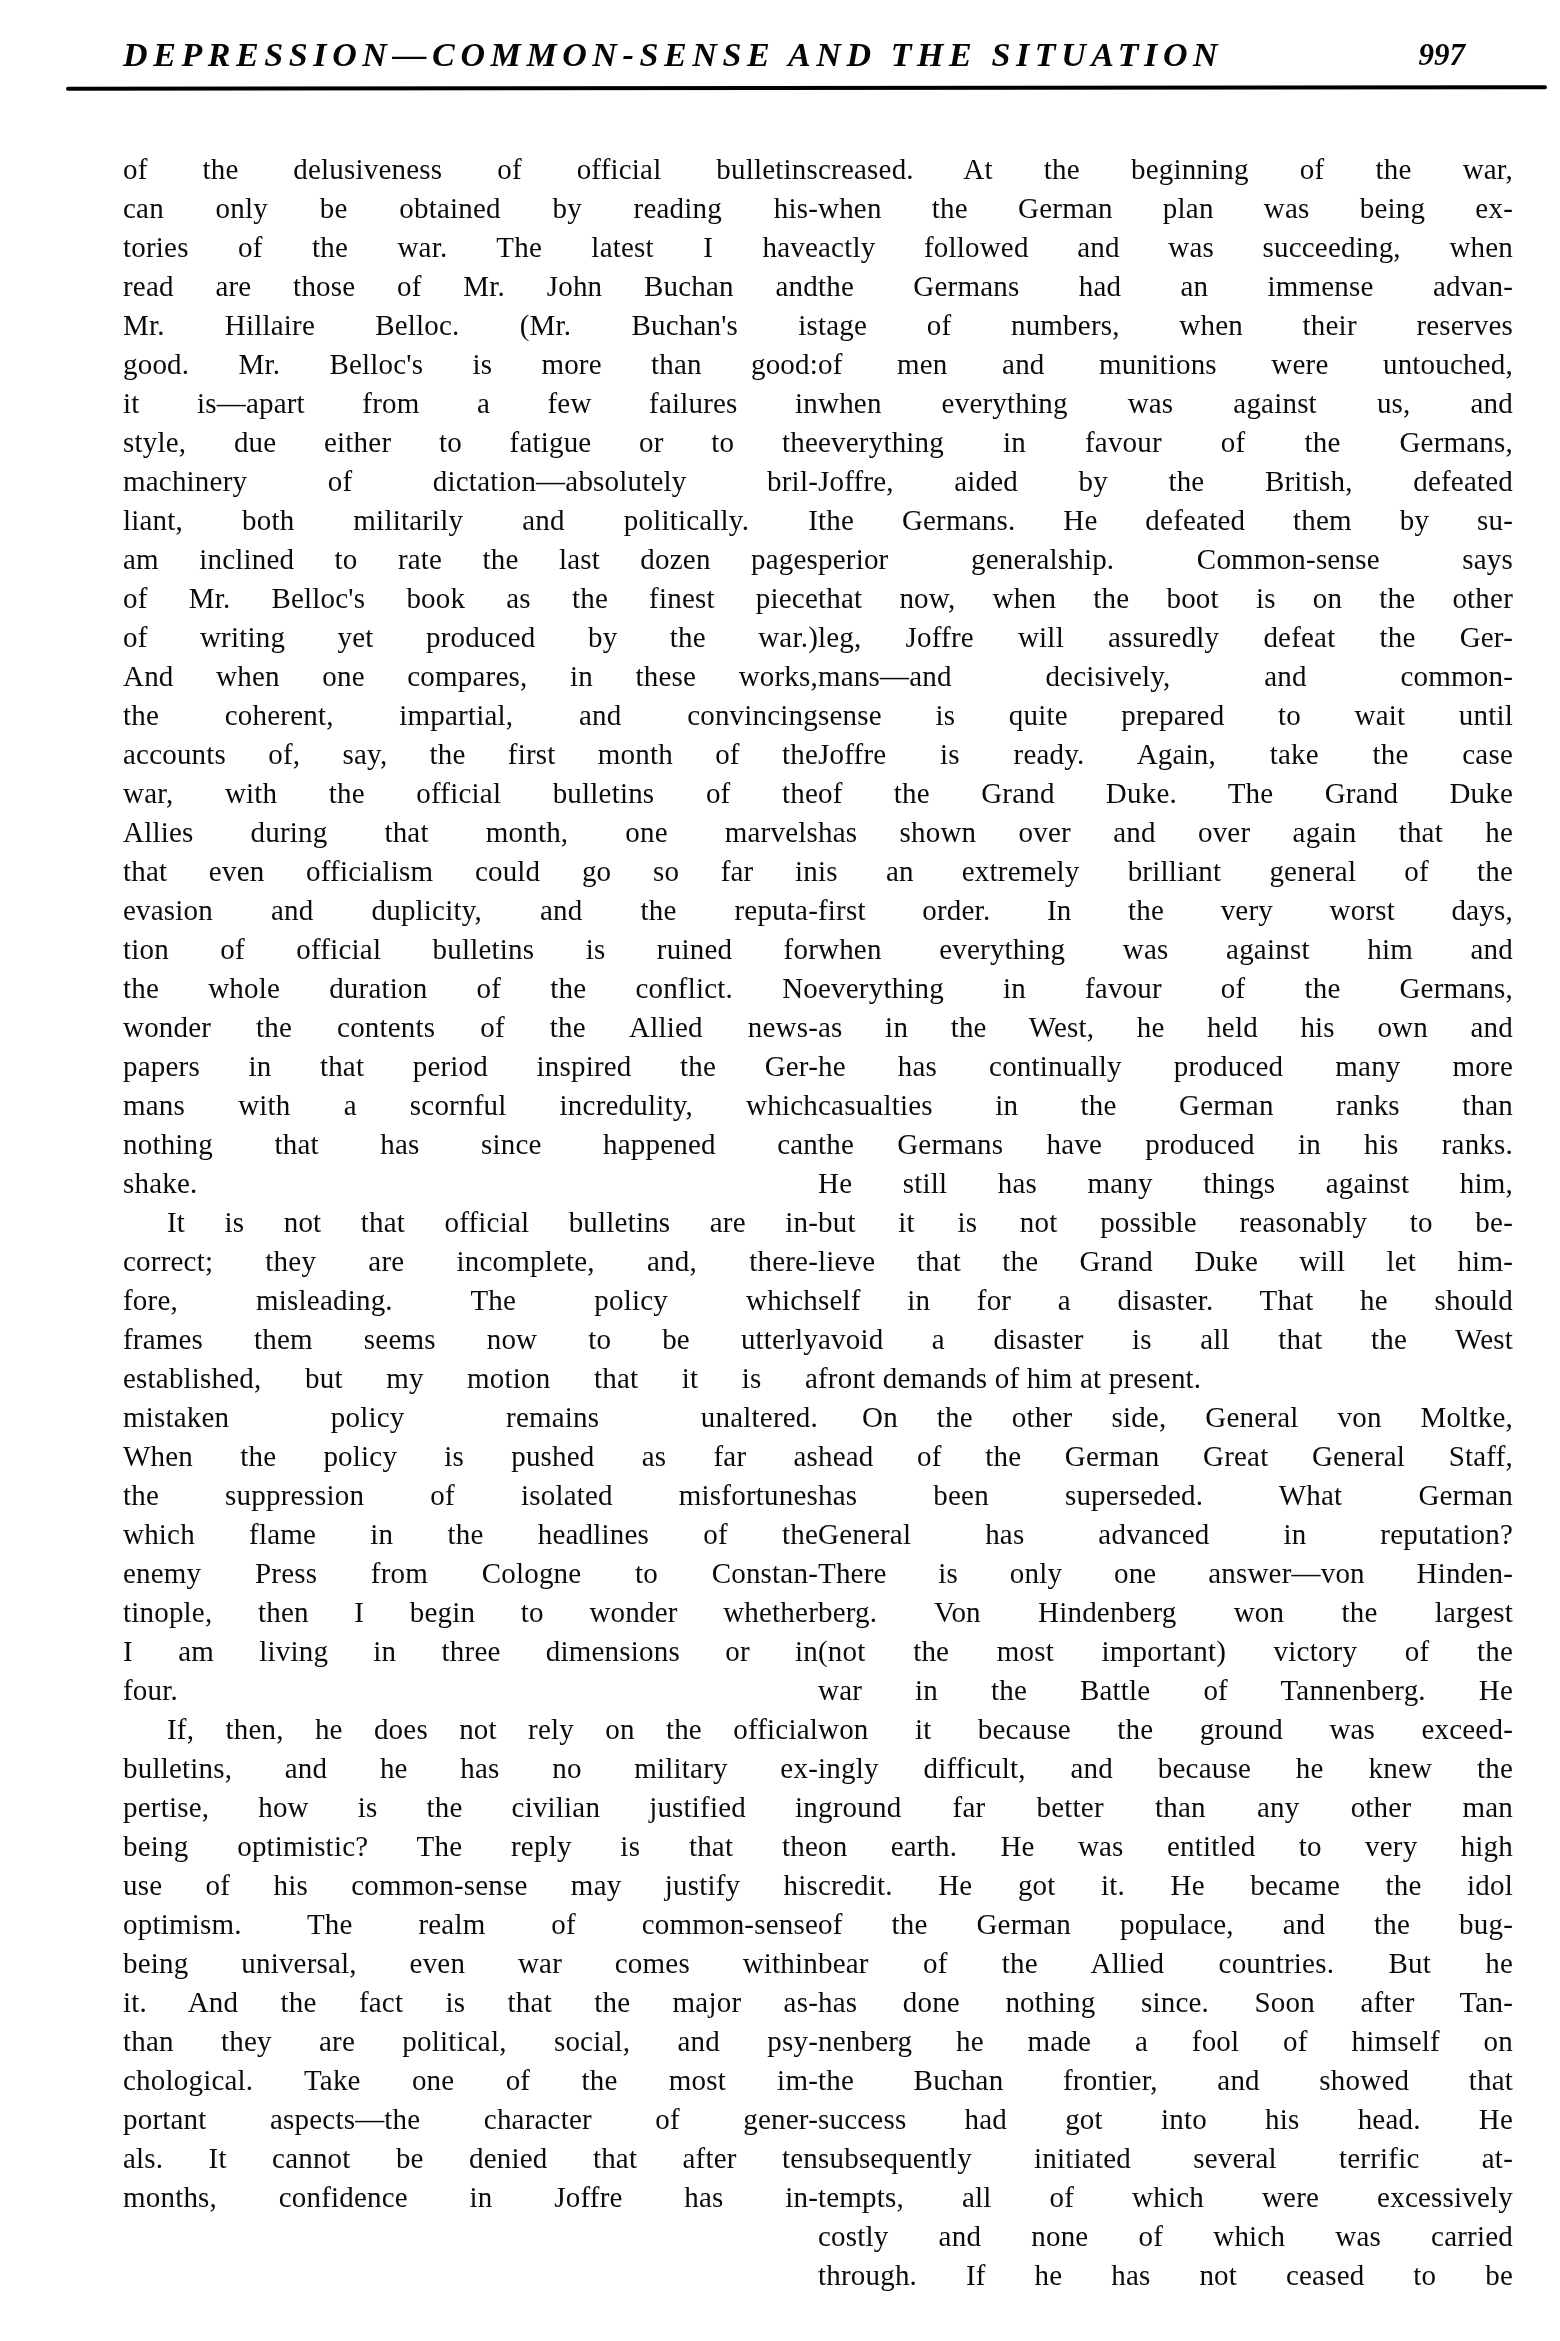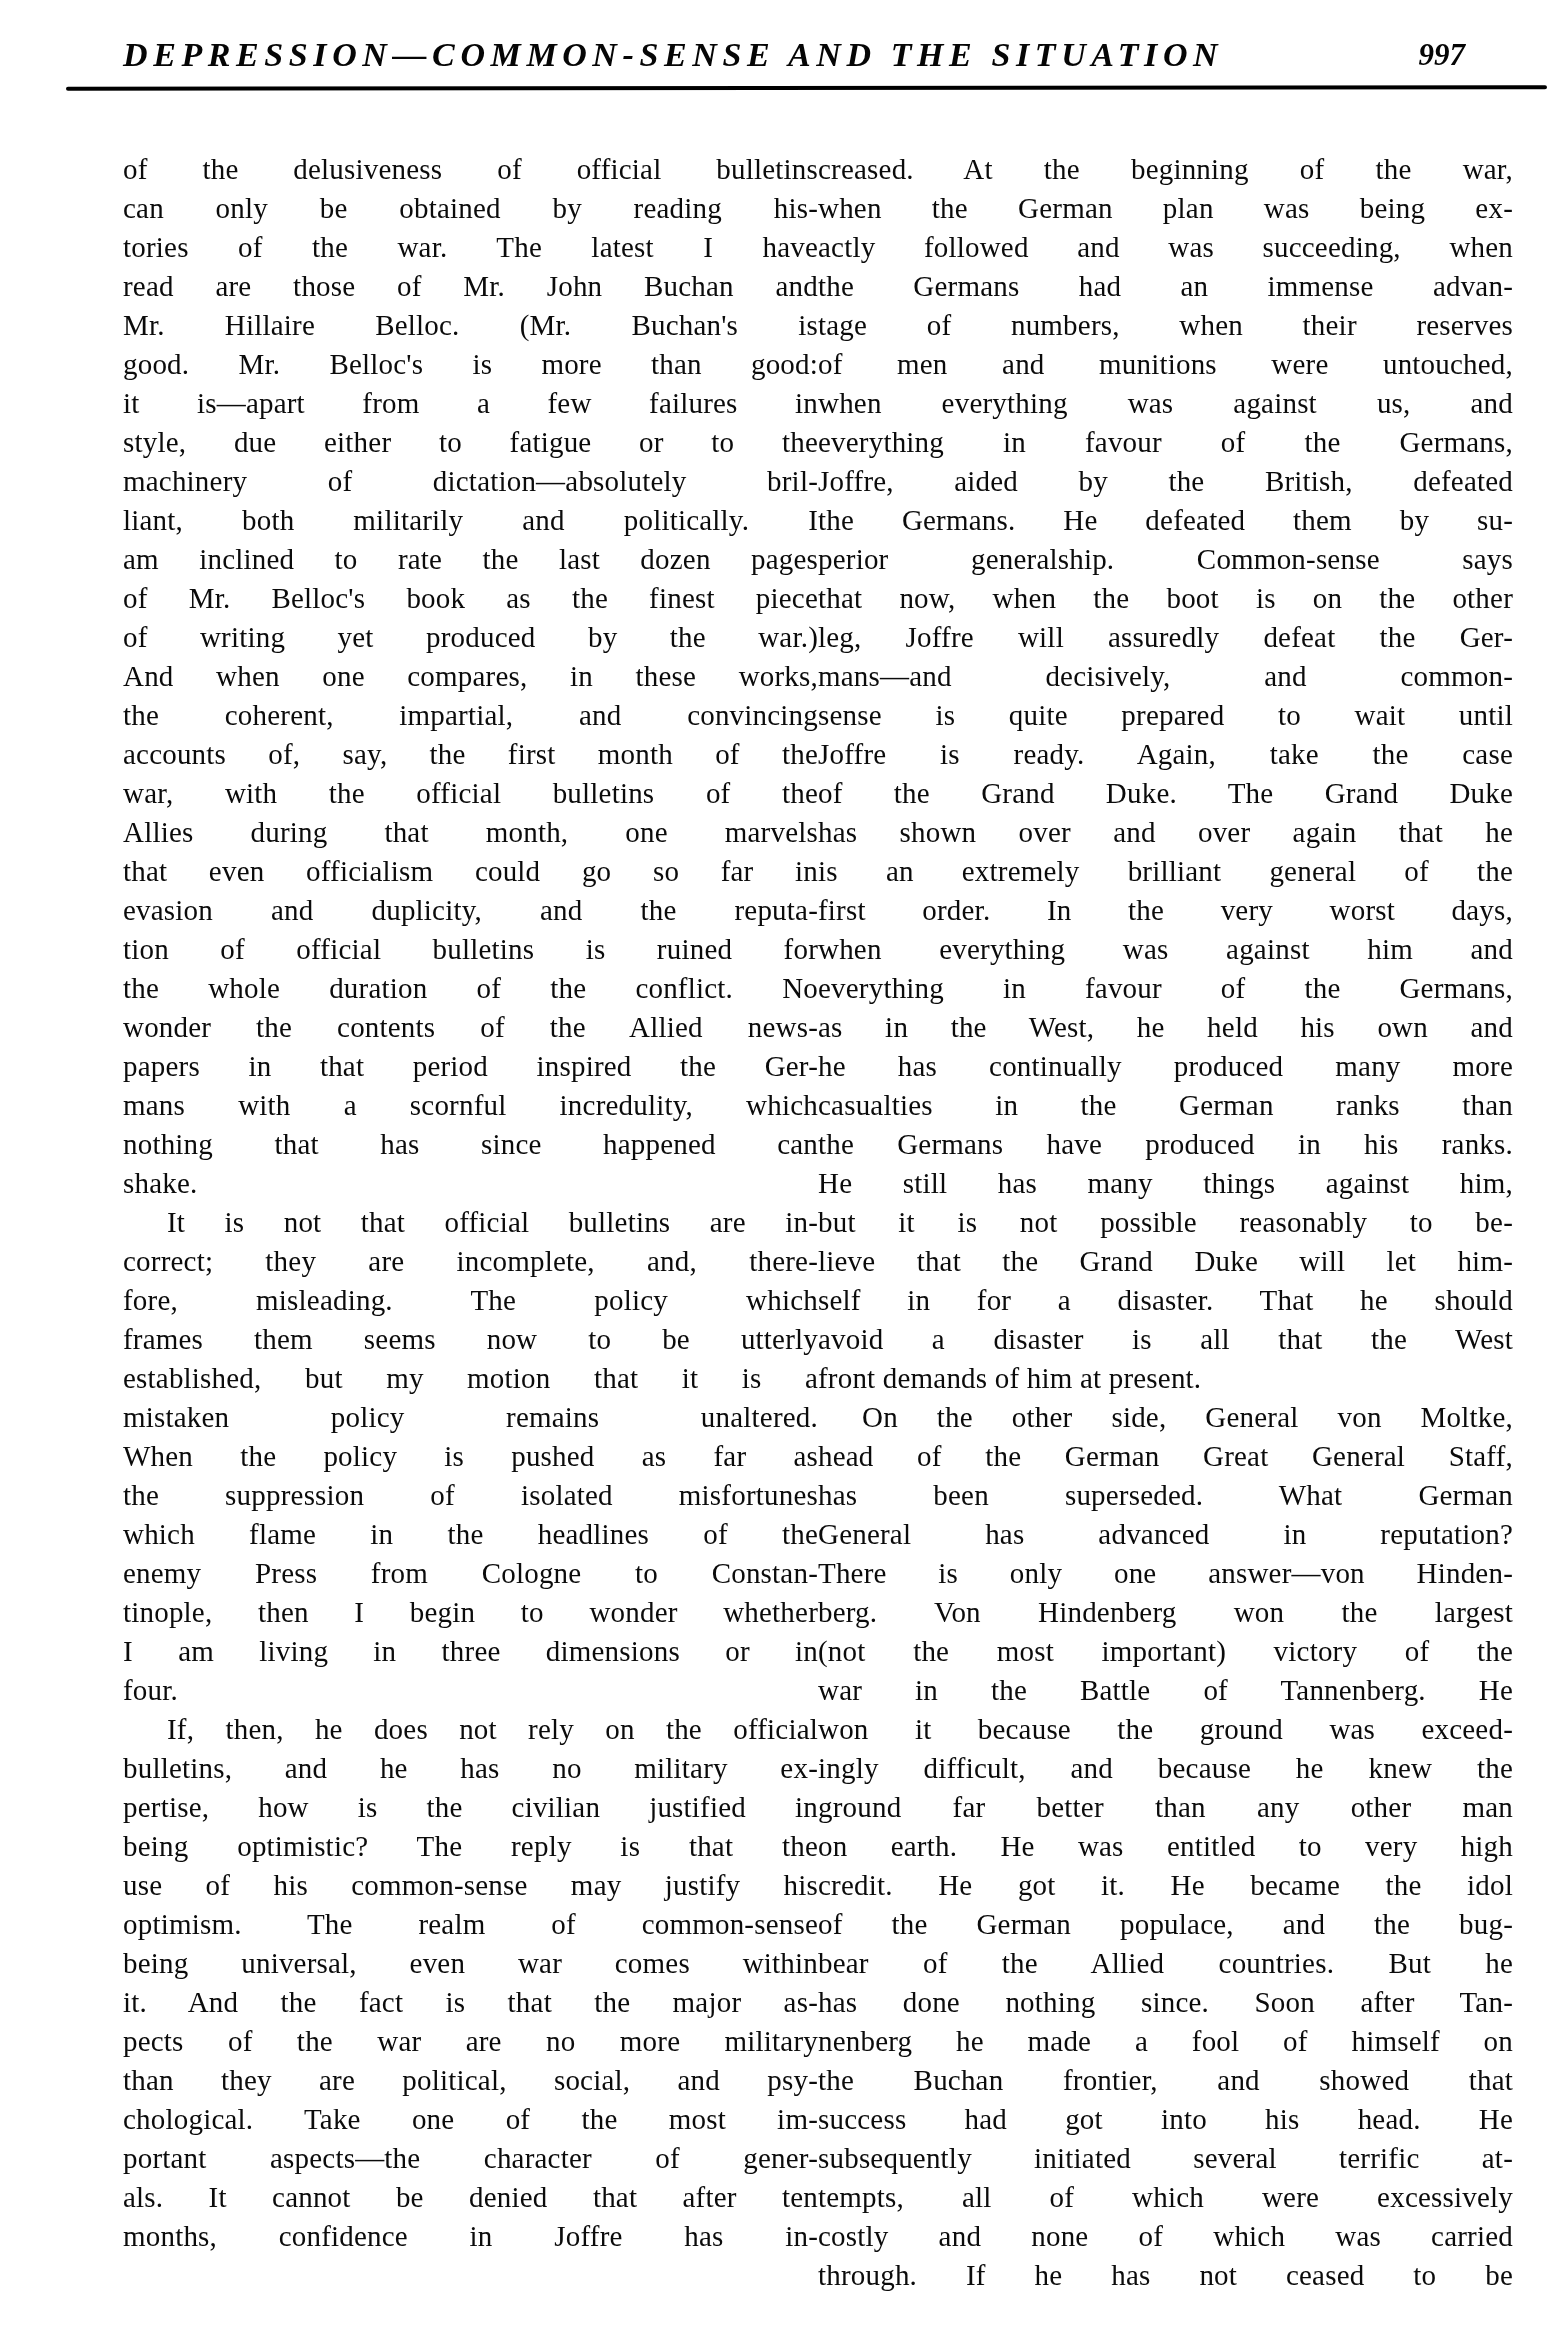"pects of the war are" div.line { html: <div>pects of the war are no more military</div> -> none }
